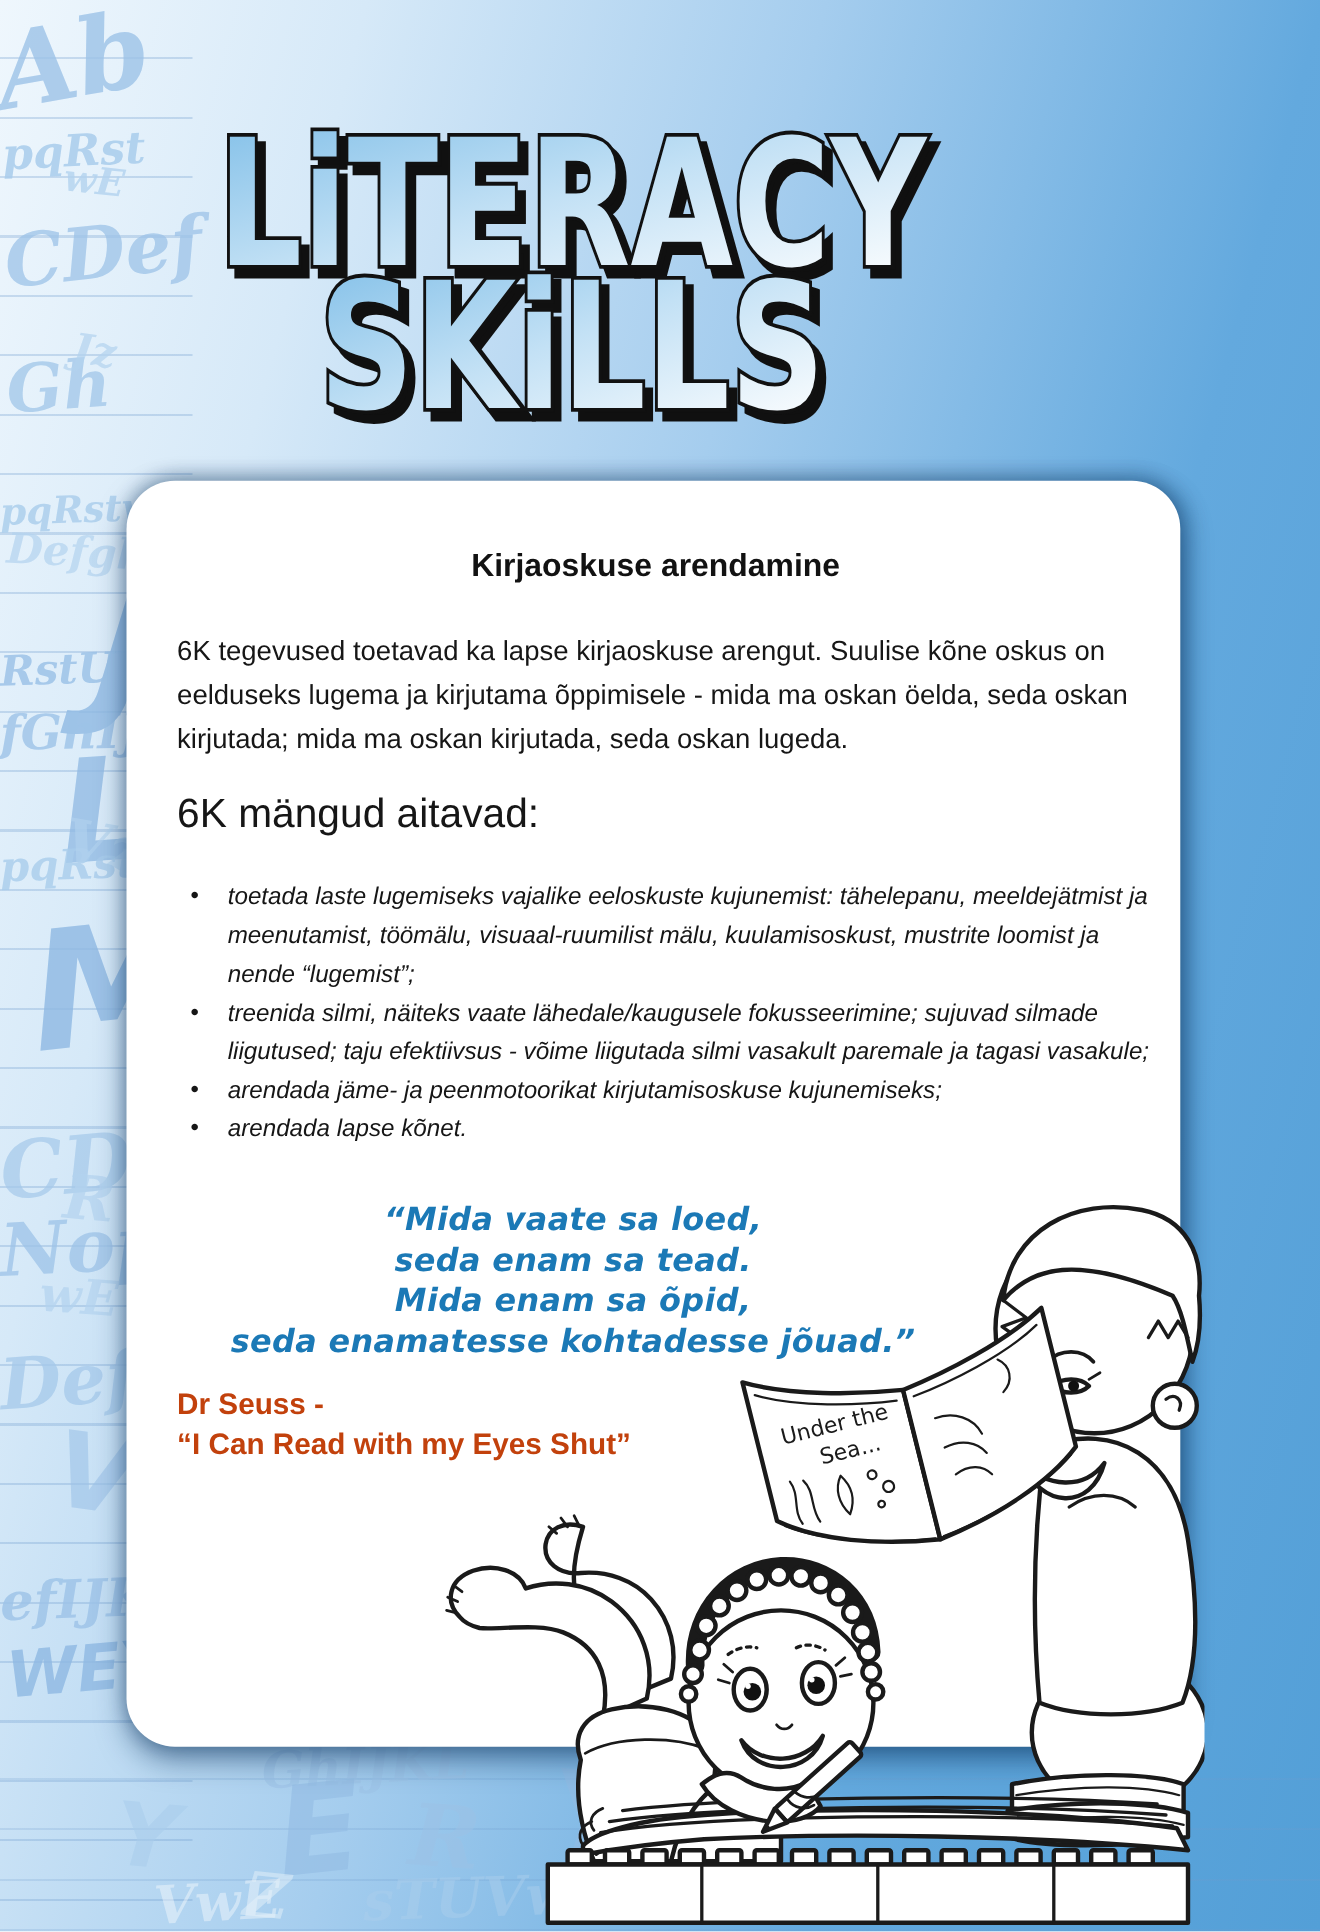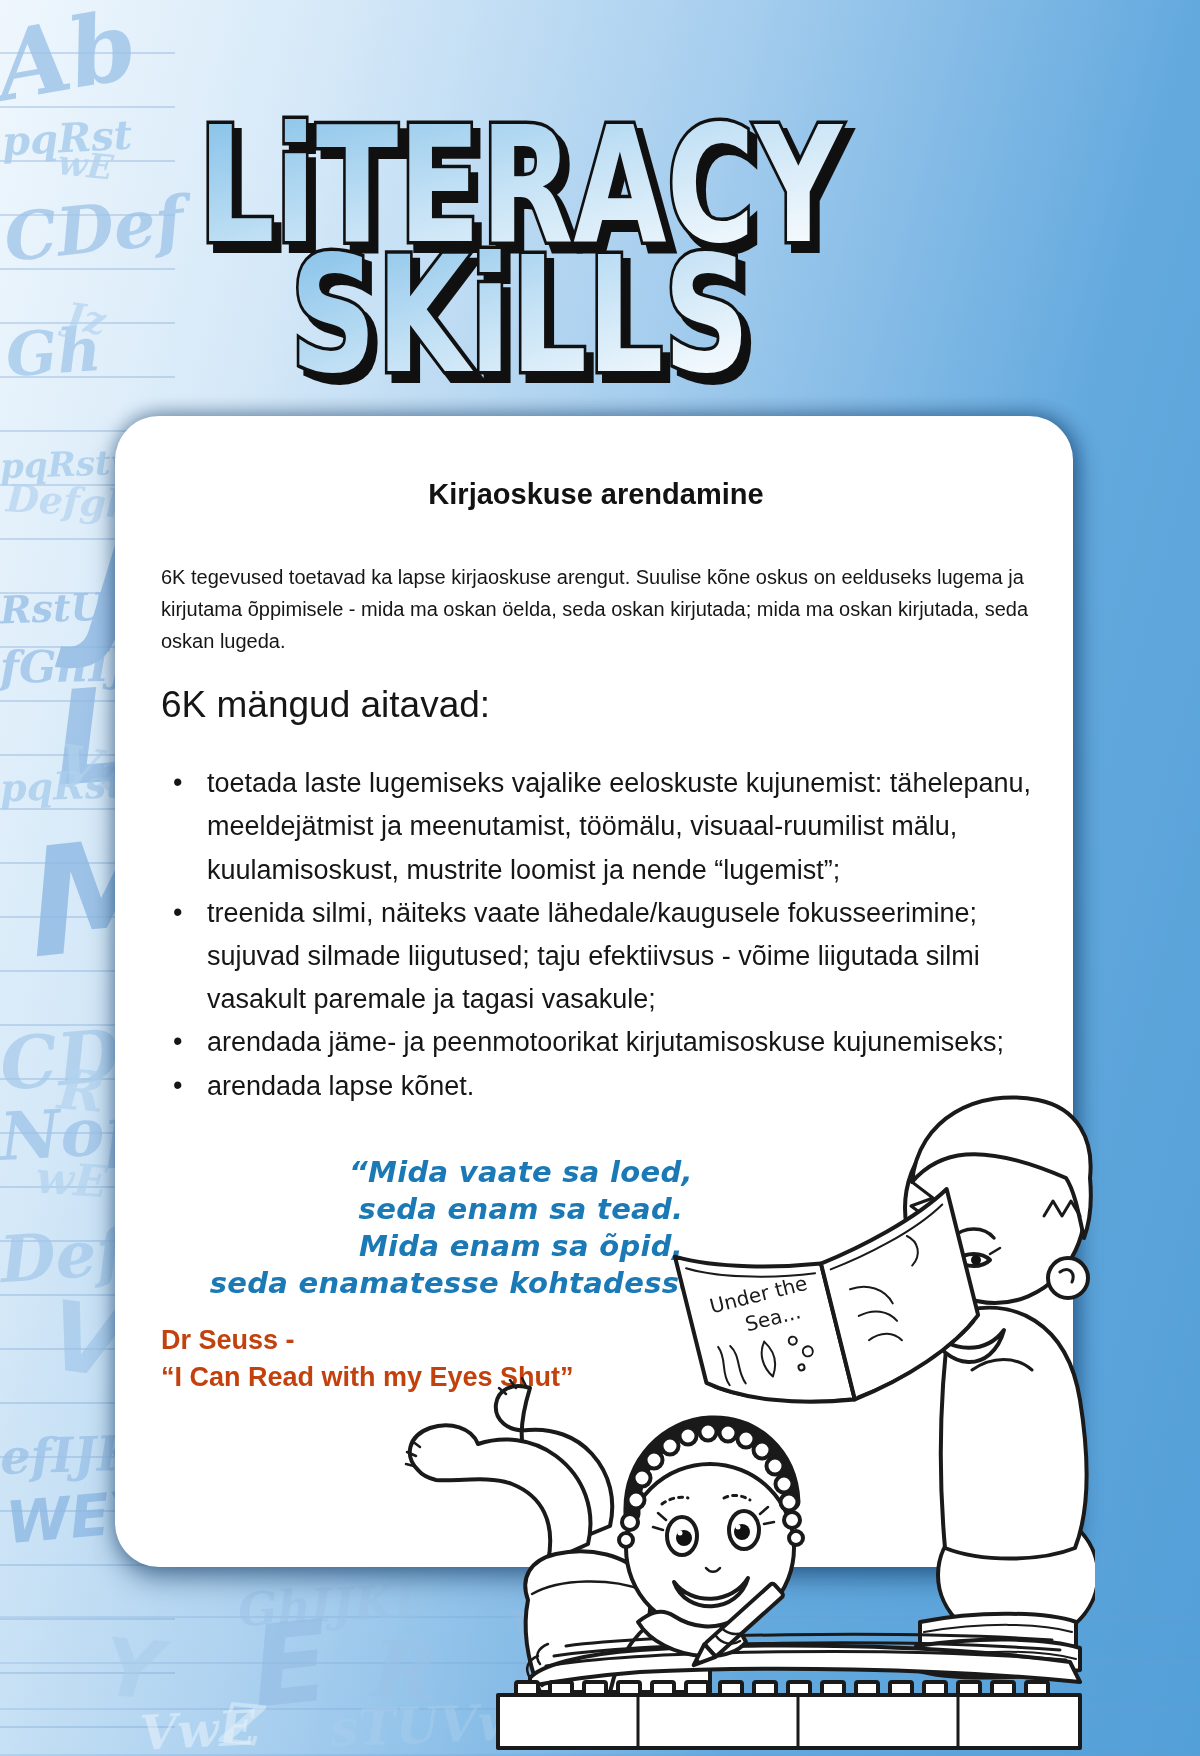"Kirjaoskuse arendamine" .card { top: 416px -> 437px }
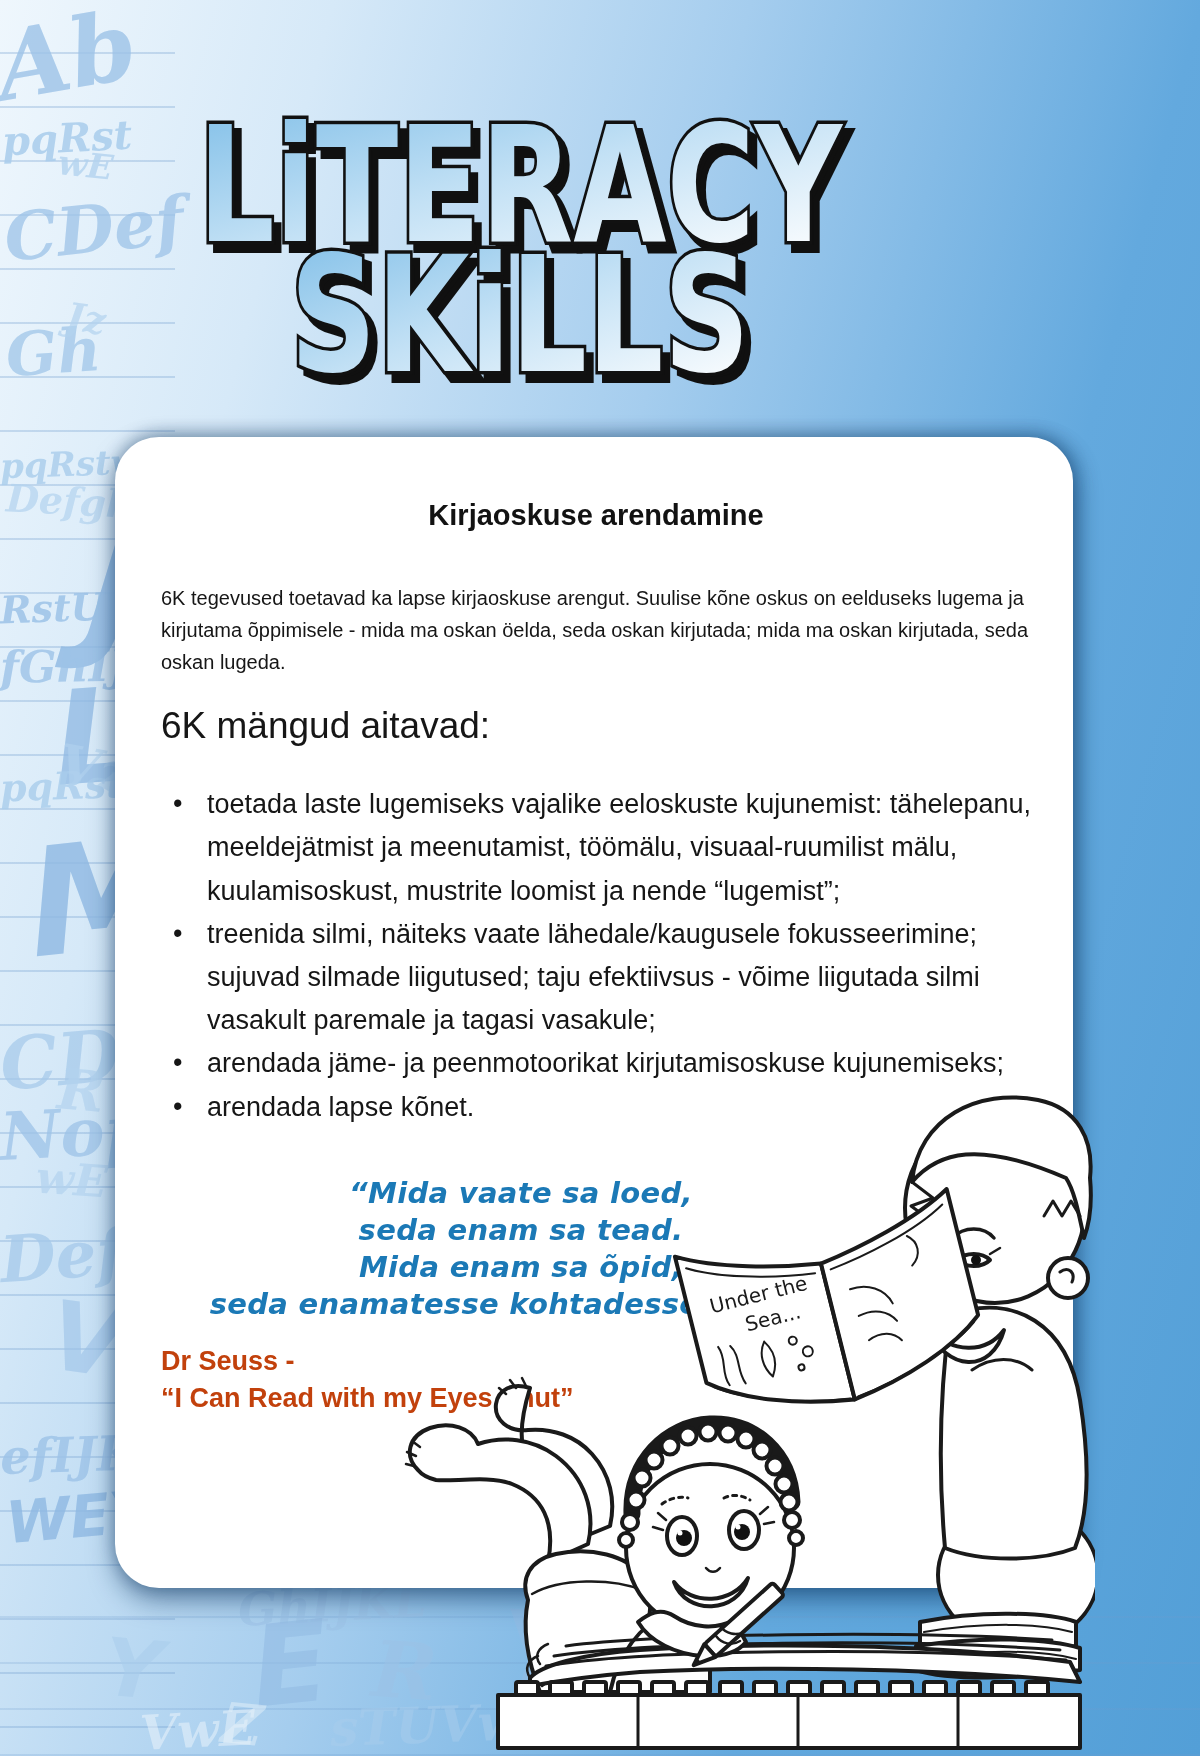"6K tegevused toetavad ka lapse" .intro { font-size: 20px -> 25px; margin: 50px 0 0 -> 40px 0 0 }
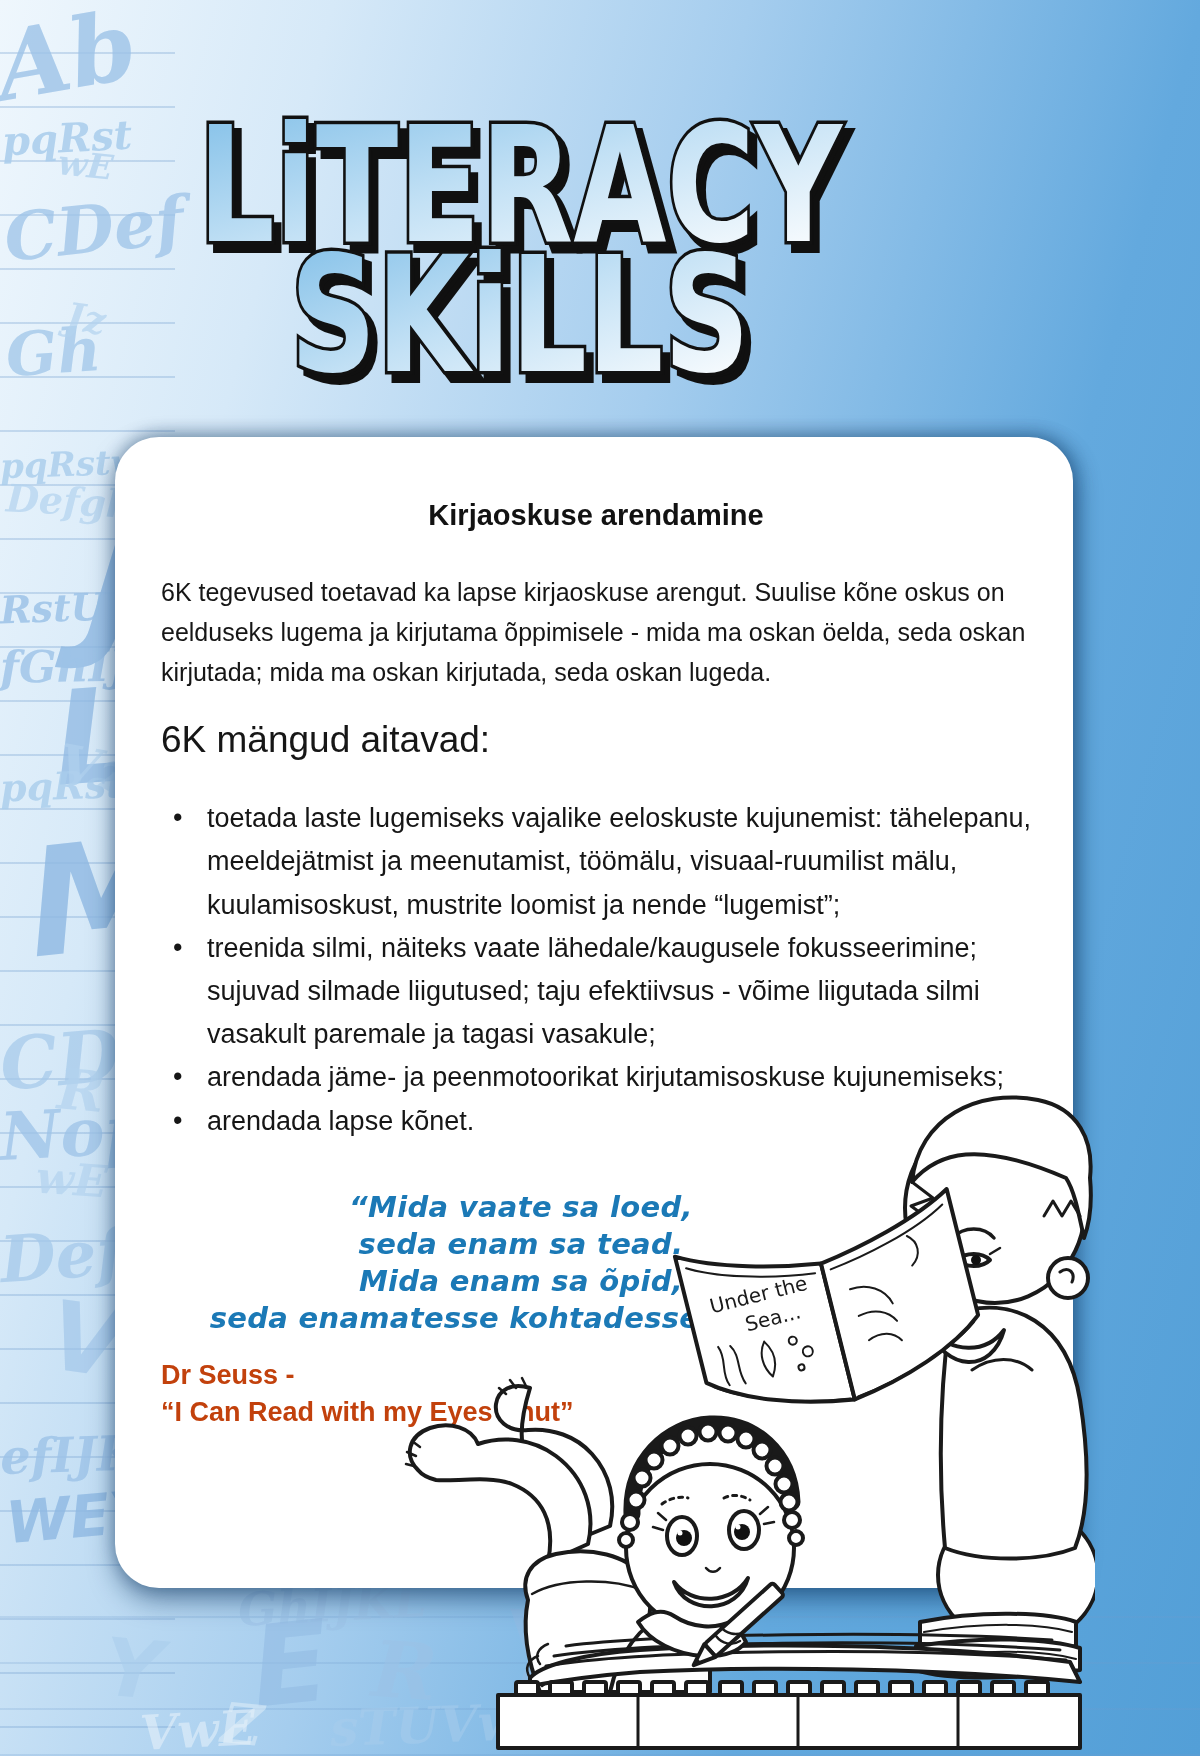"toetada laste lugemiseks vajalike" .points { font-size: 27px -> 22px; font-style: none -> italic }
